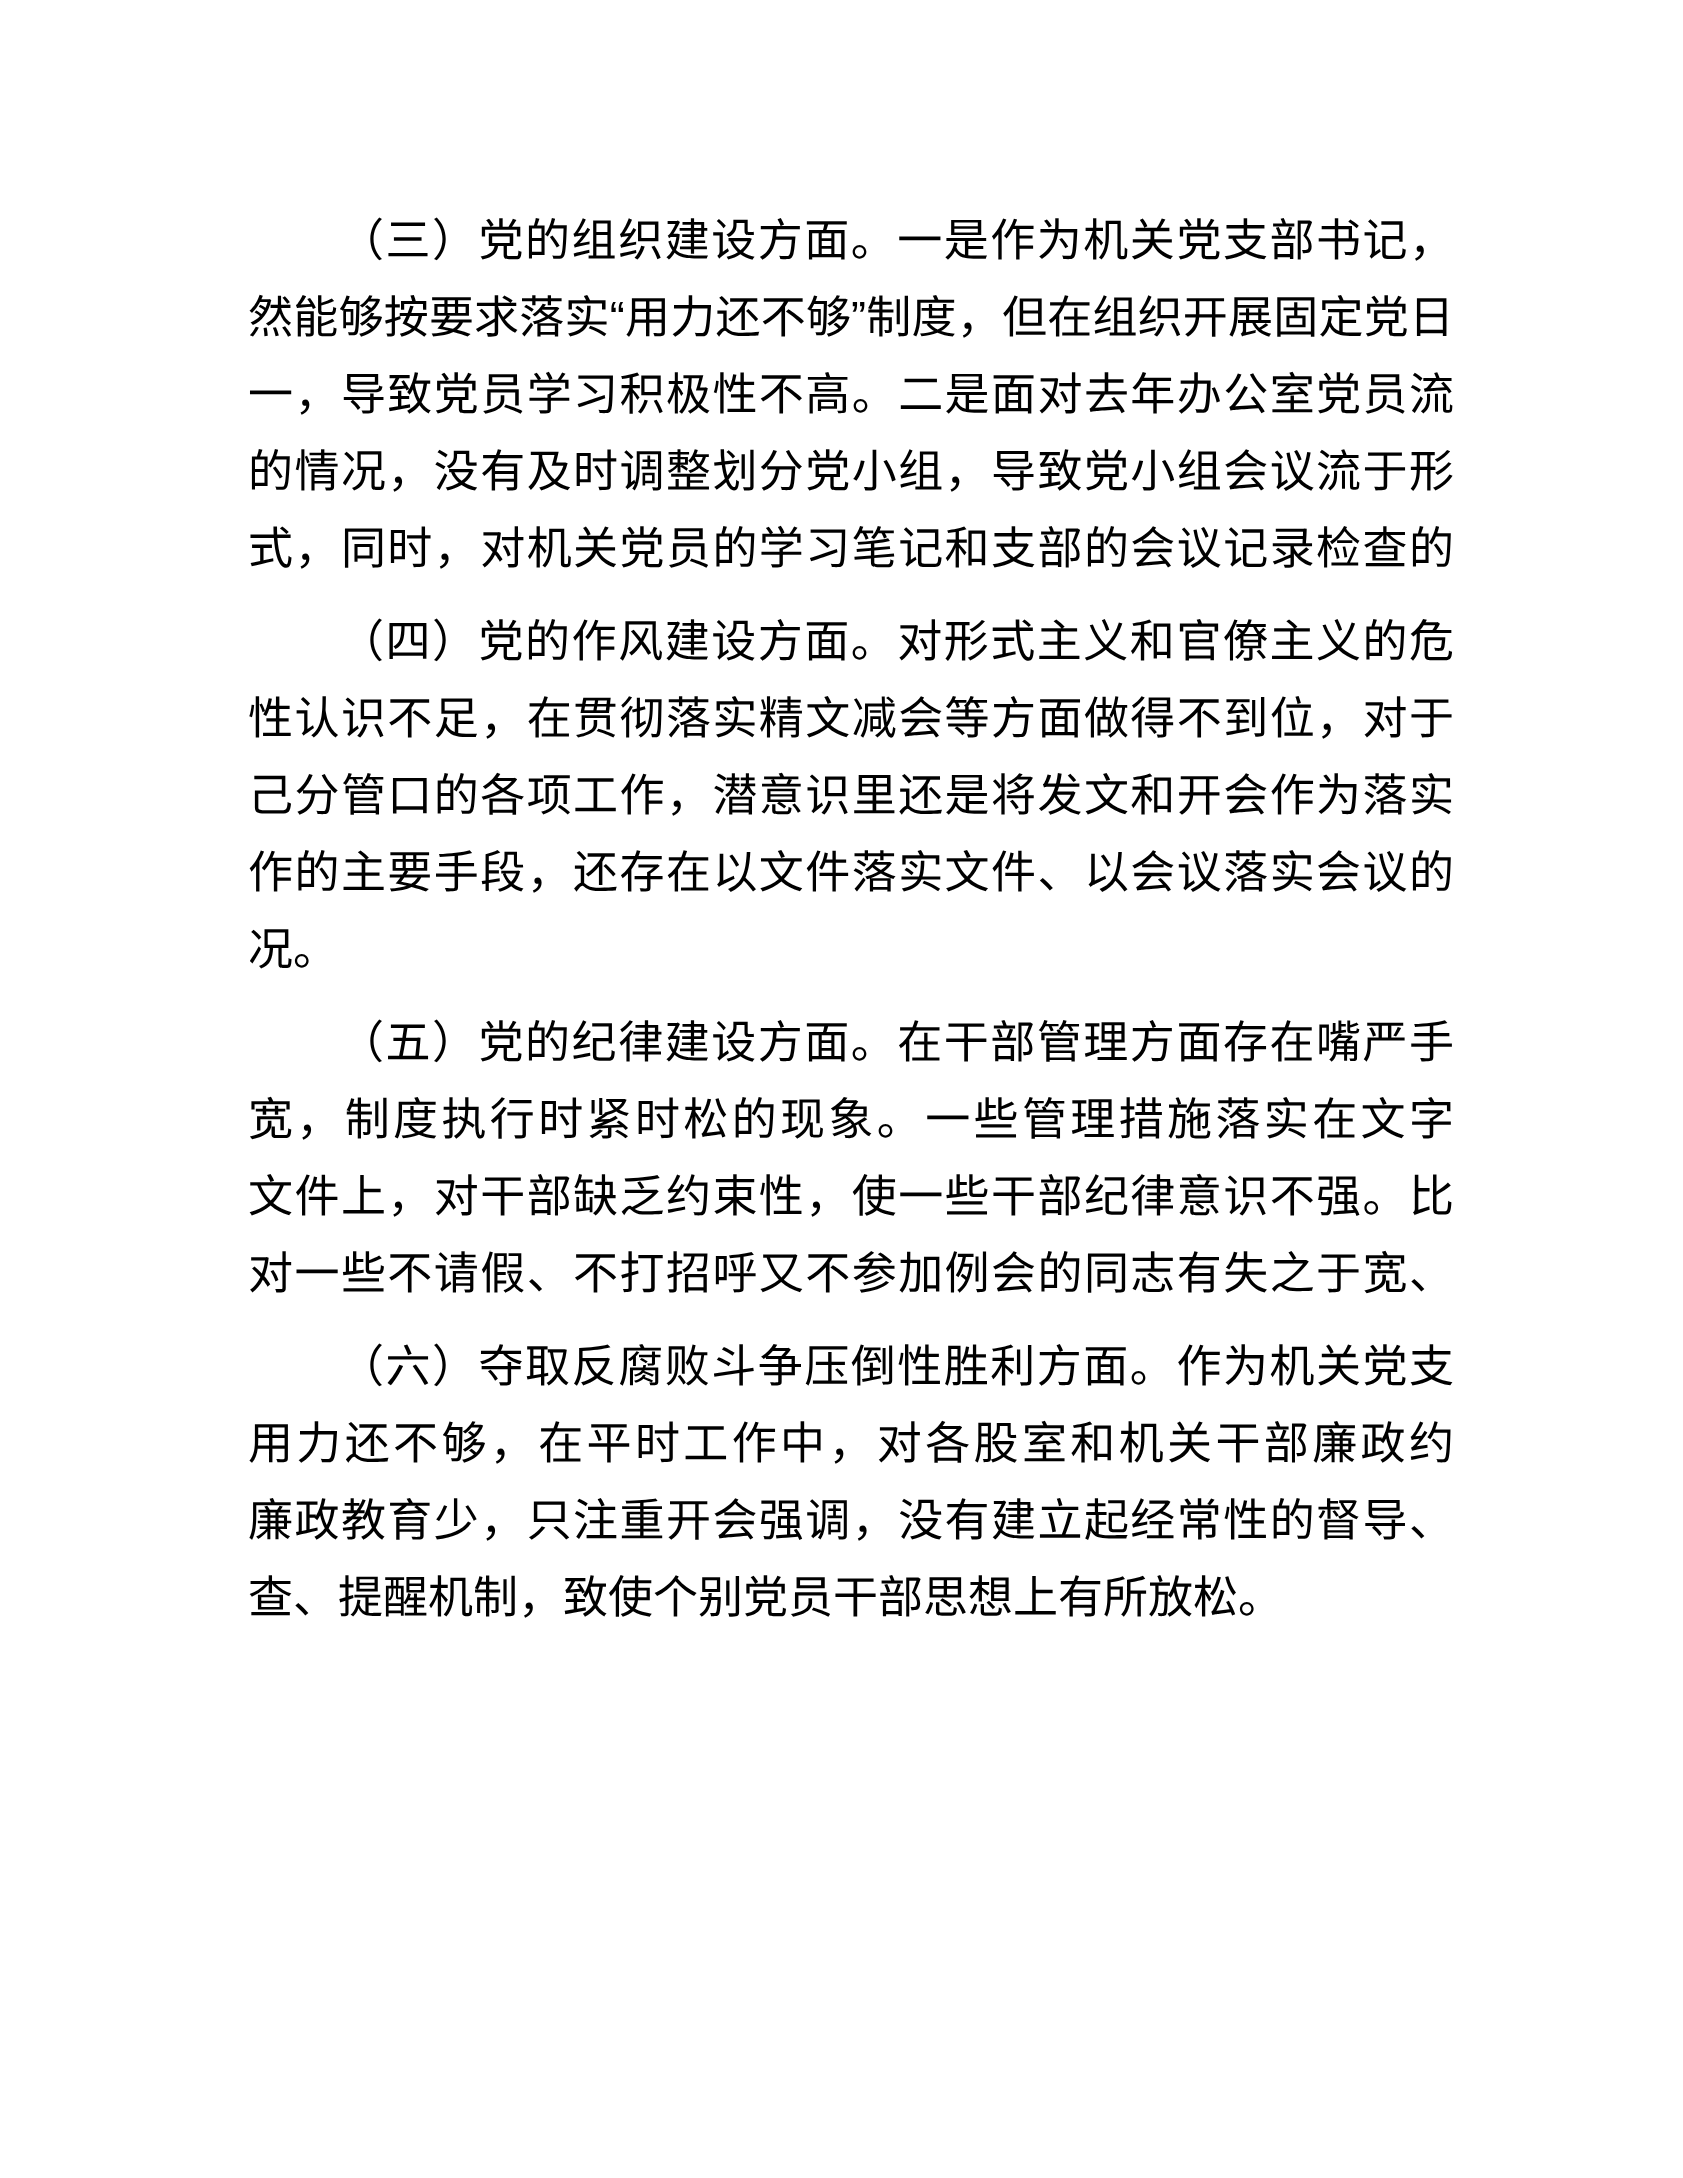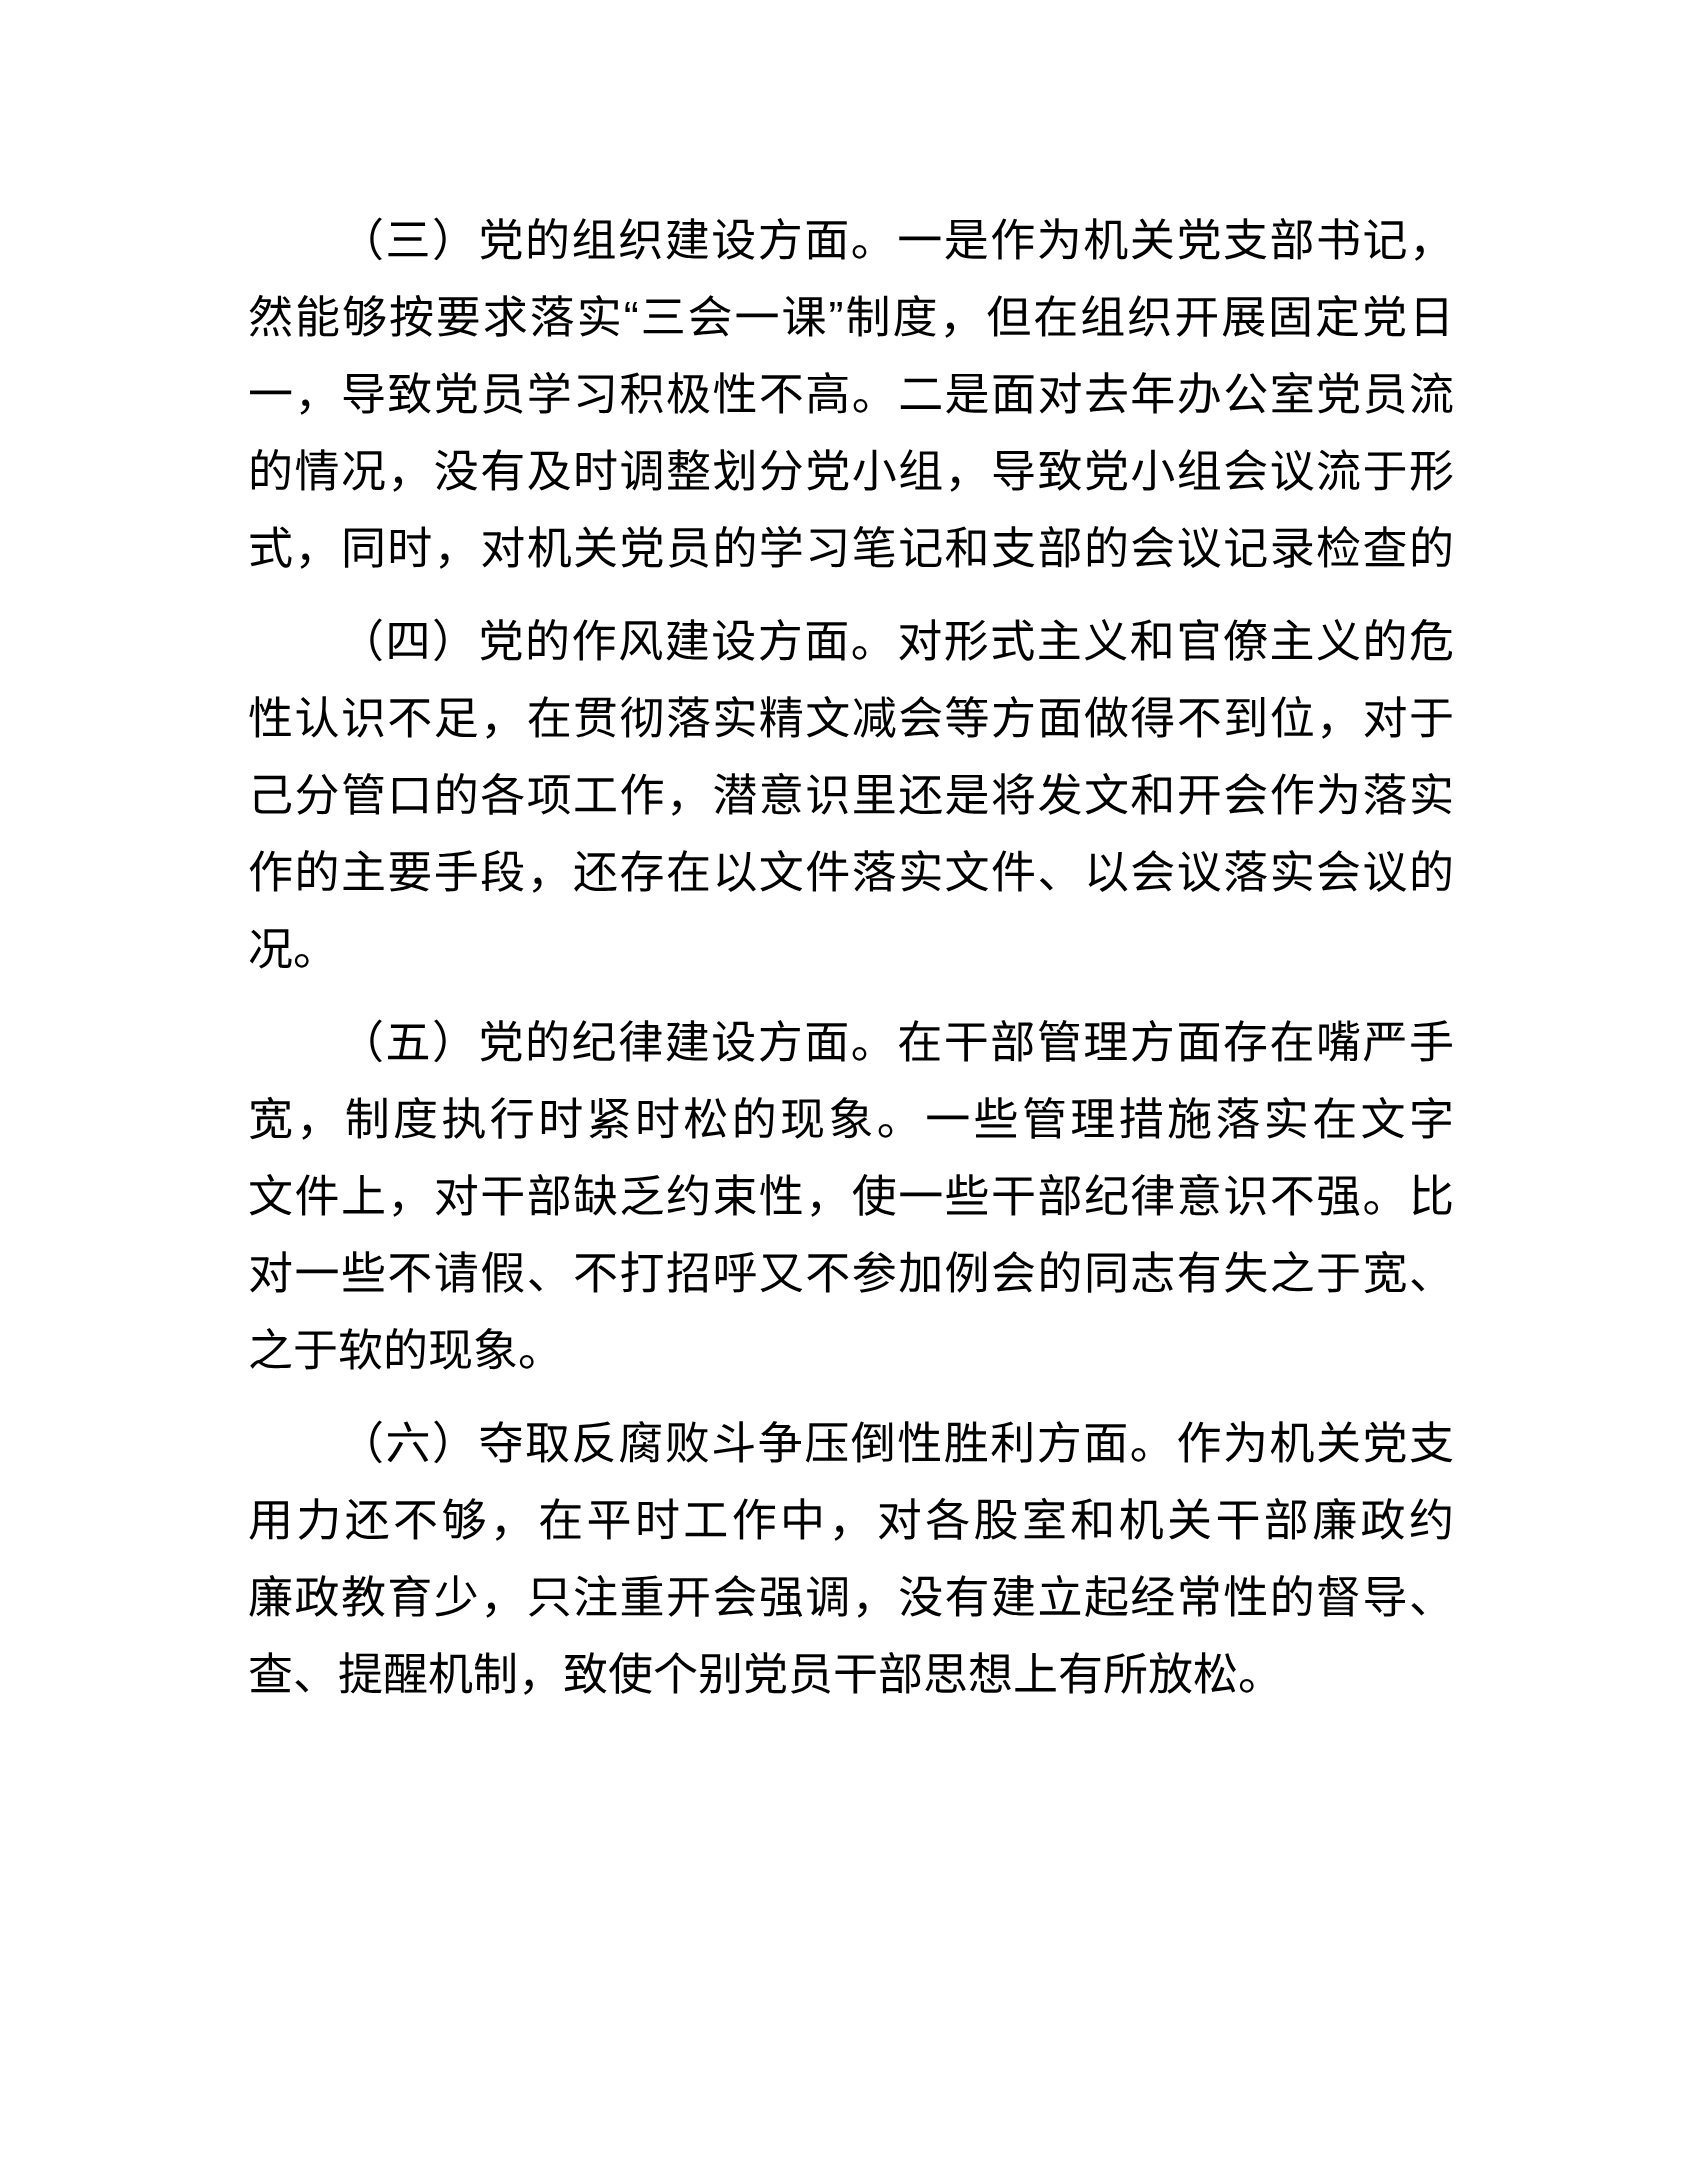"然能够按要求落实“三会一课”制度，但在组织开展固定党日" div.line { text: 三会一课 -> 用力还不够 }
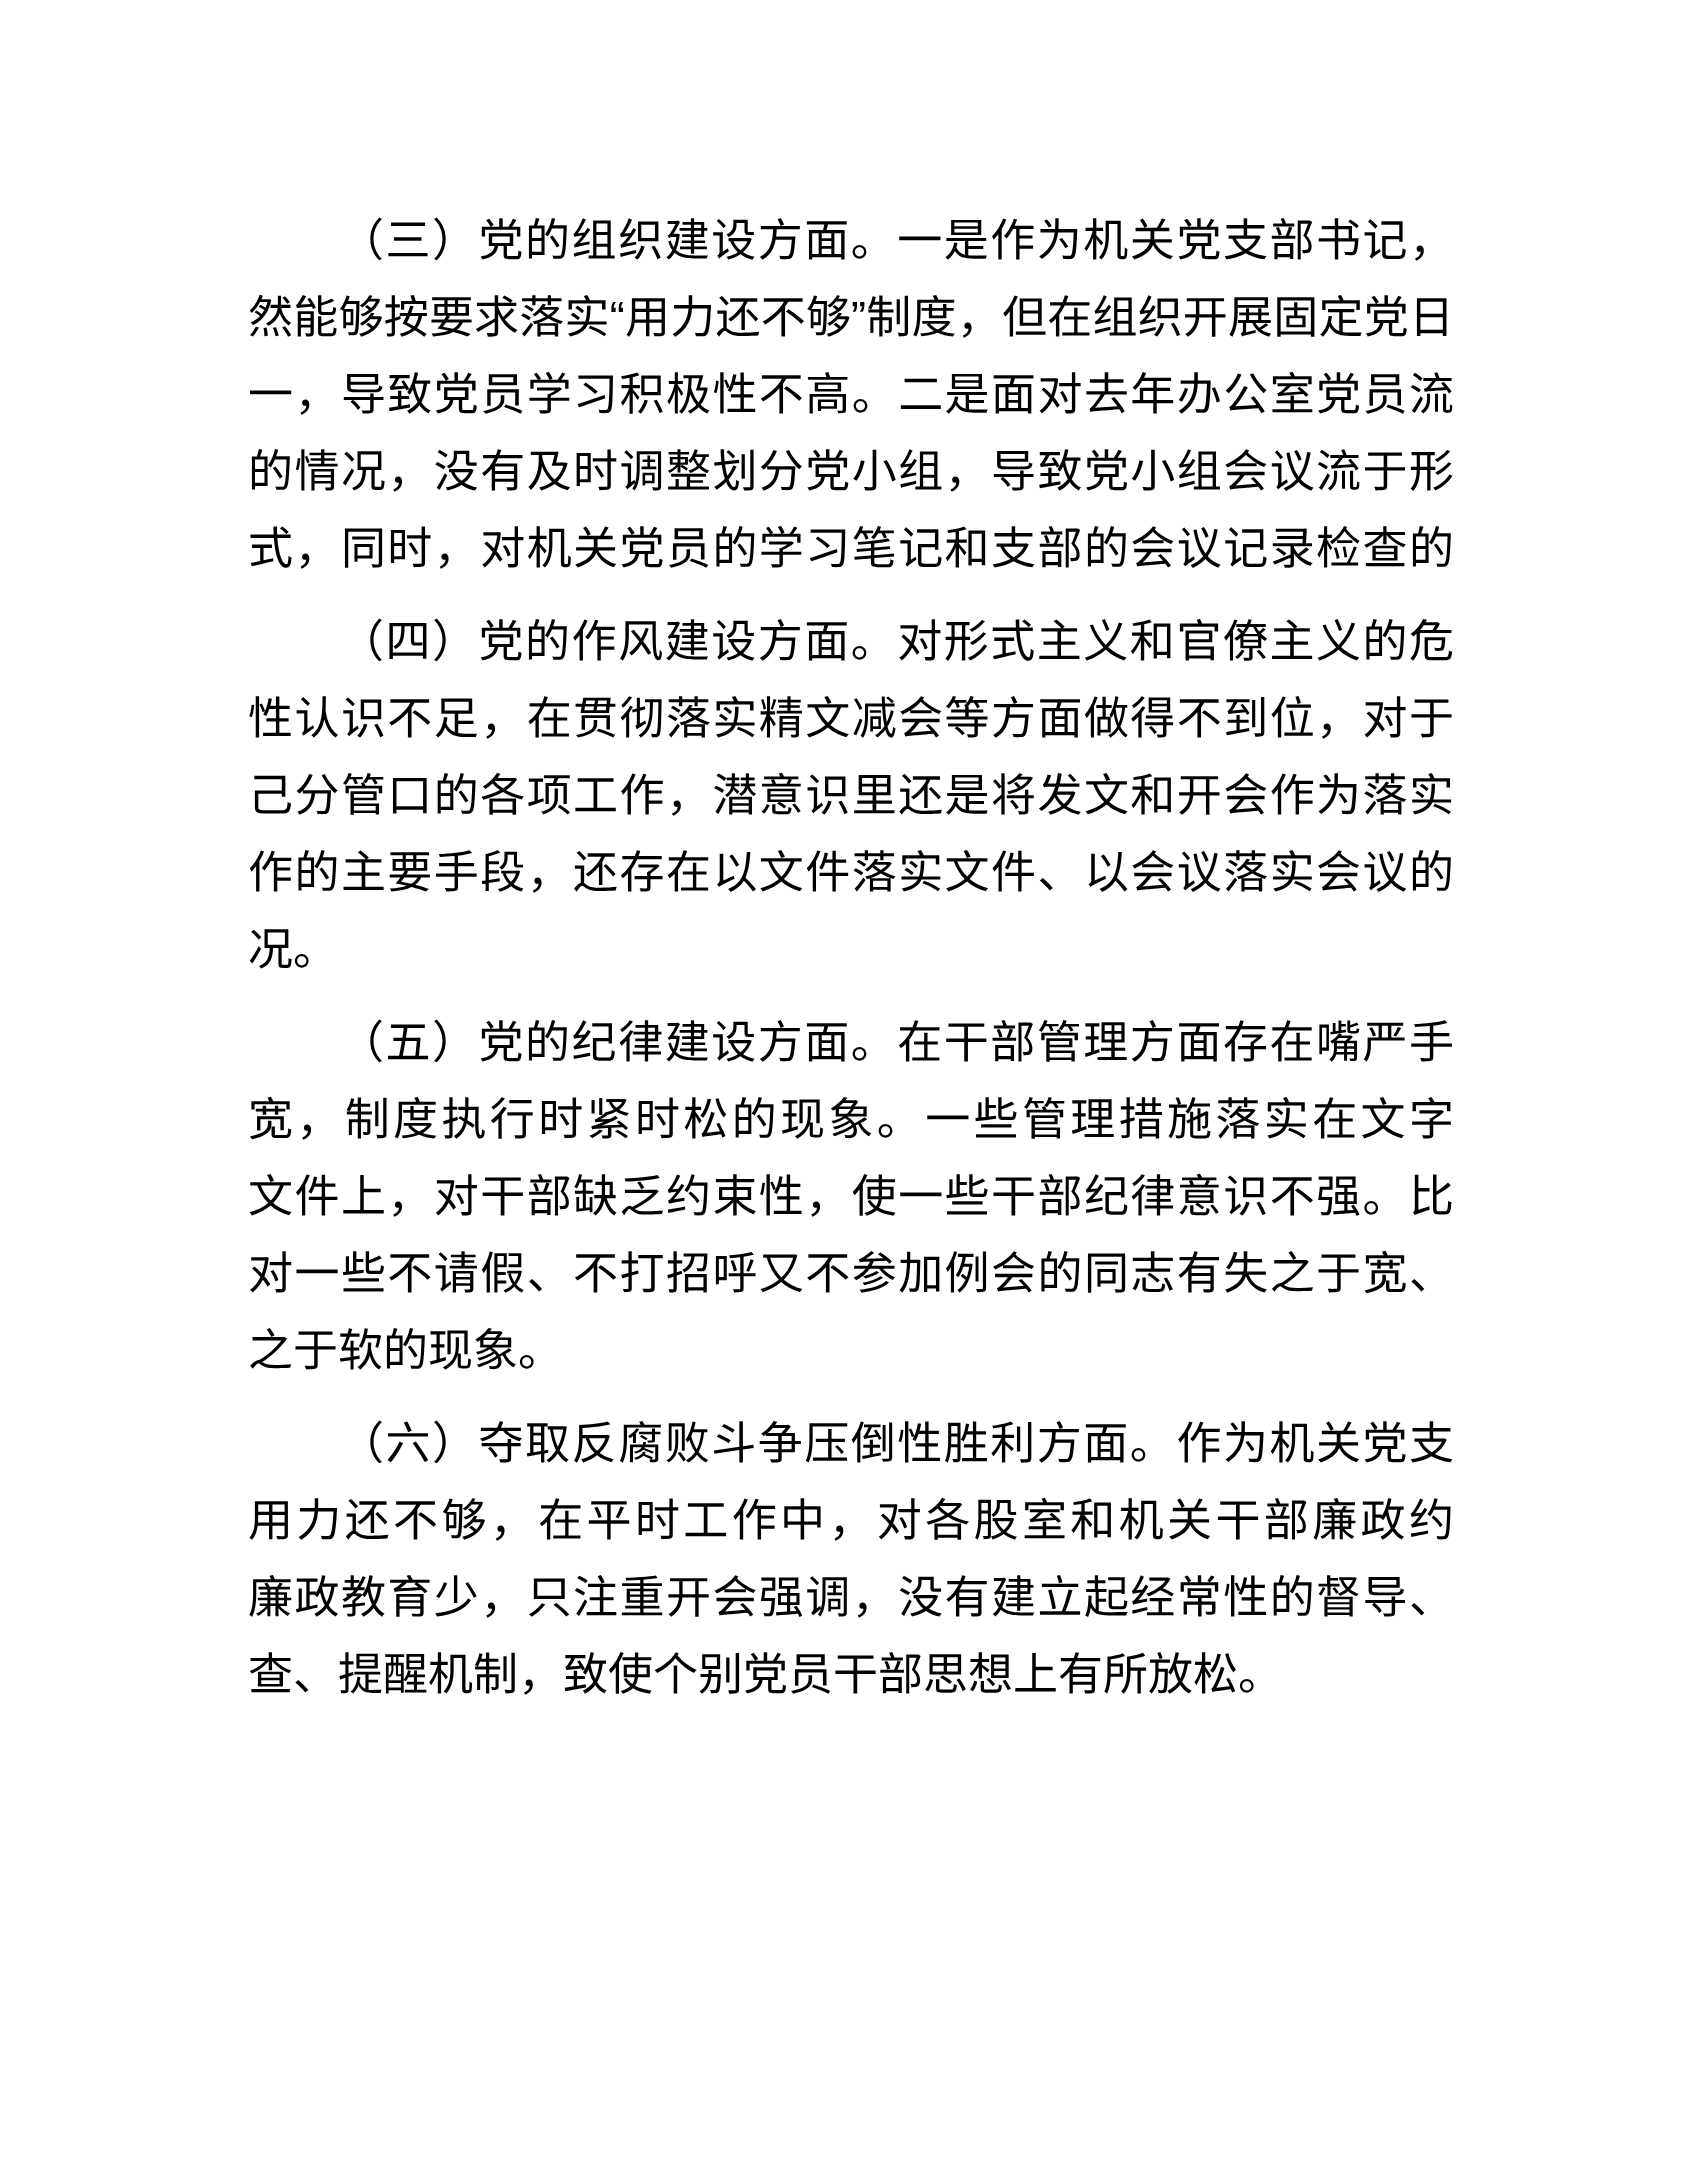"之于软的现象。" div.line { html: <div>之于软的现象。</div> -> none }
